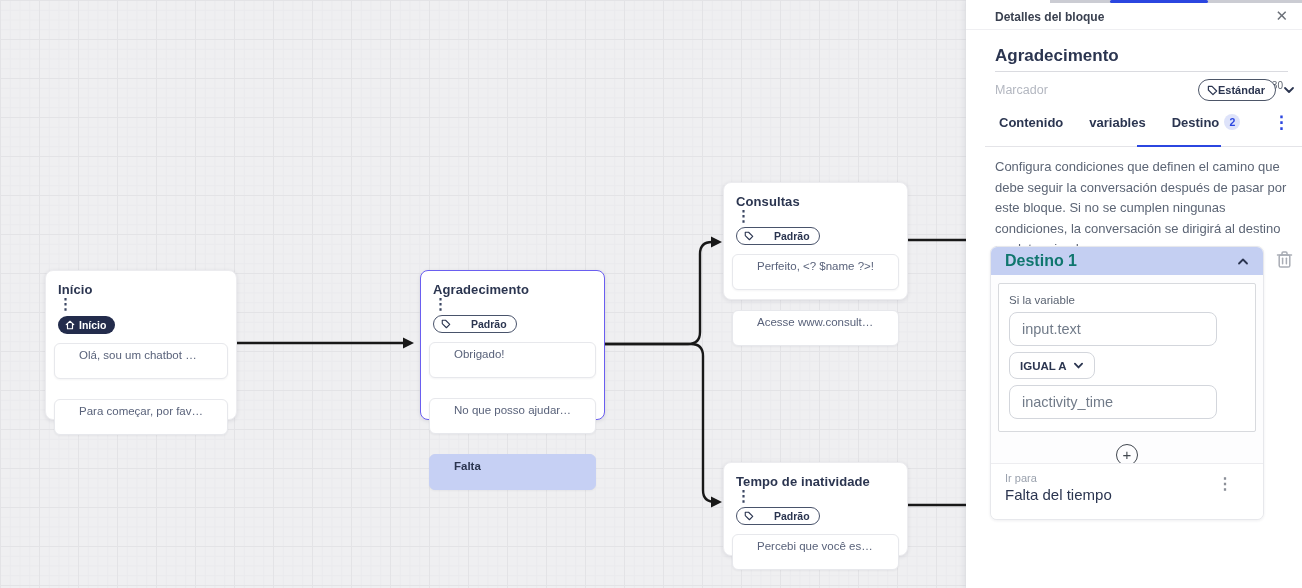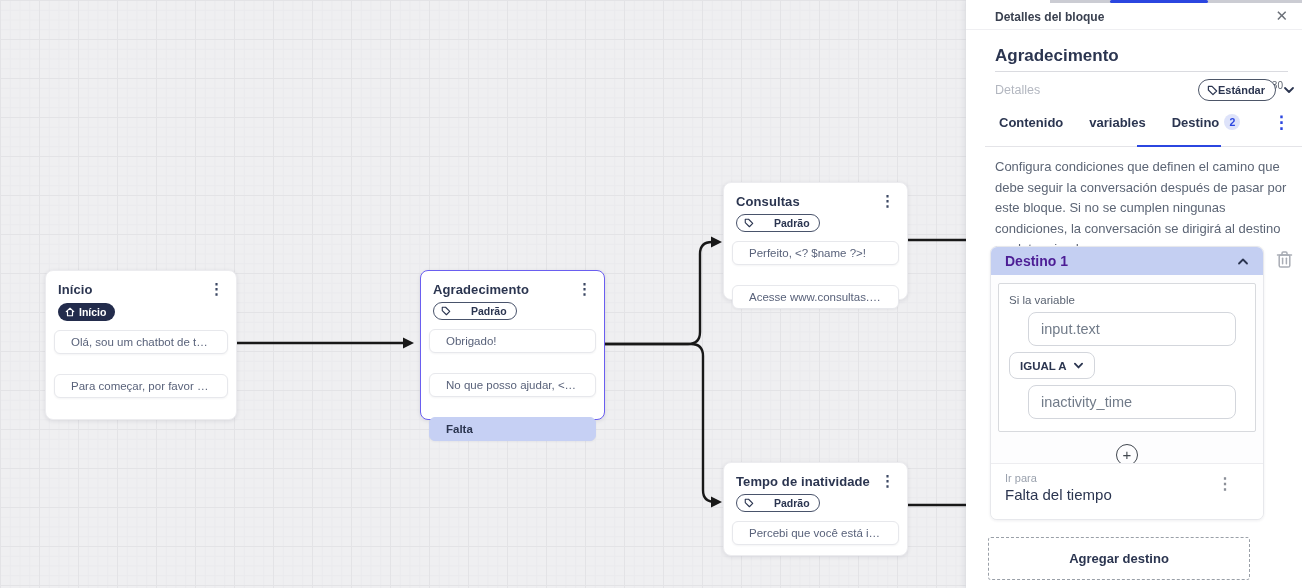"Detalles" div.marker-label { text: Detalles -> Marcador }
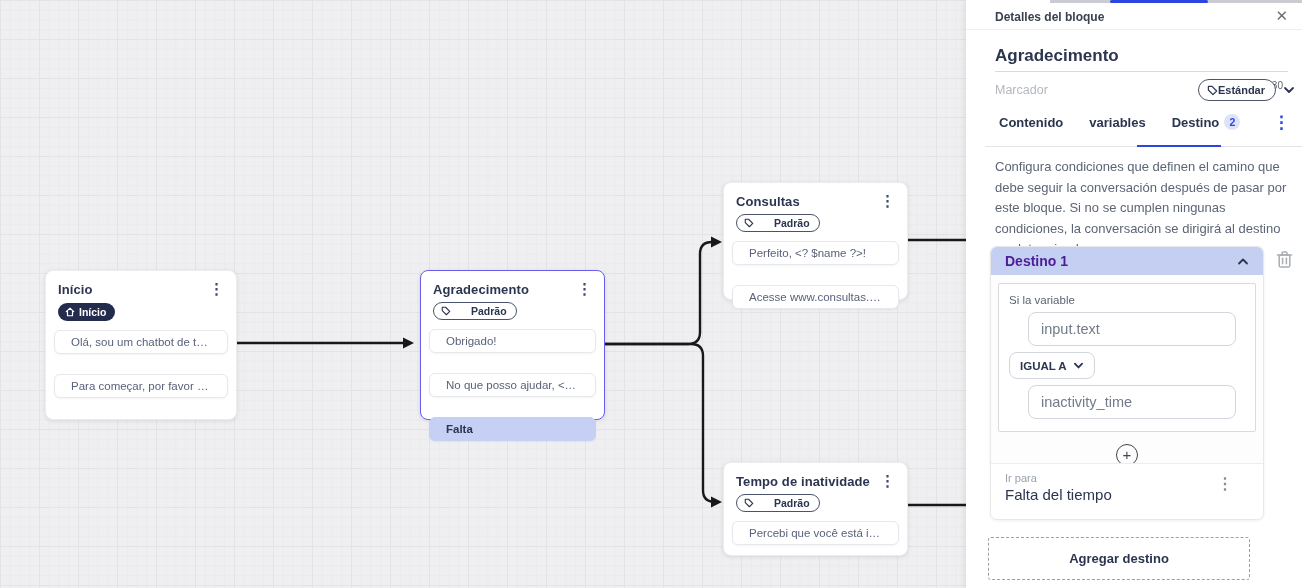"Consultas" .node-head { flex-direction: none -> column }
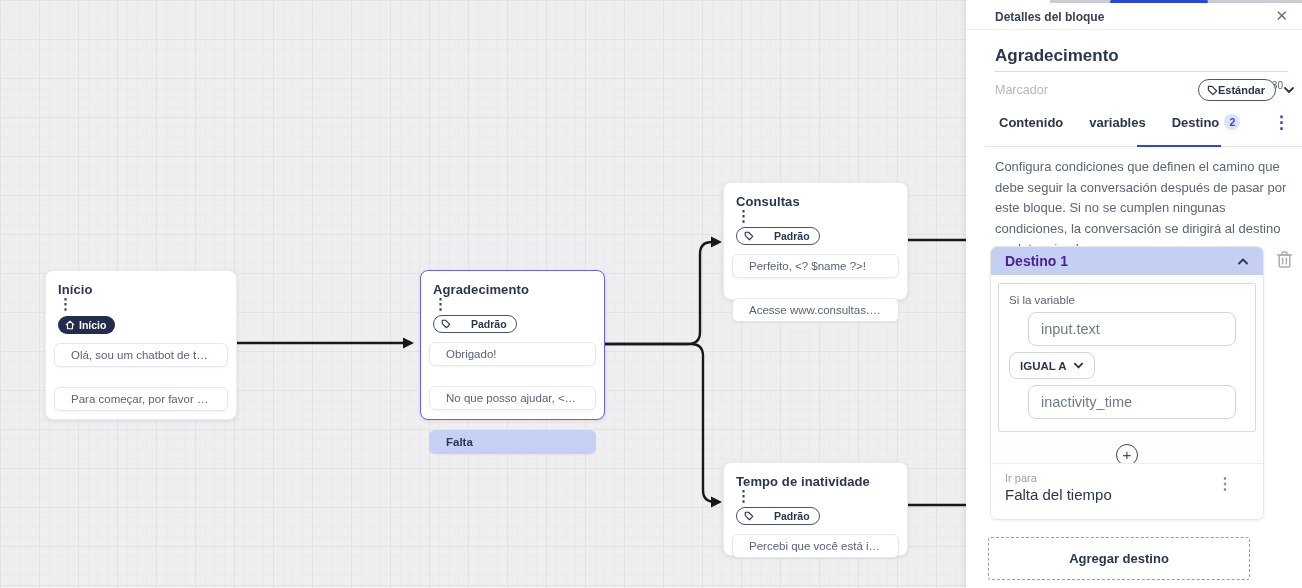"Perfeito, <? $name ?>!" .node-row { height: 24px -> 36px; padding: 0 16px -> 0 24px }
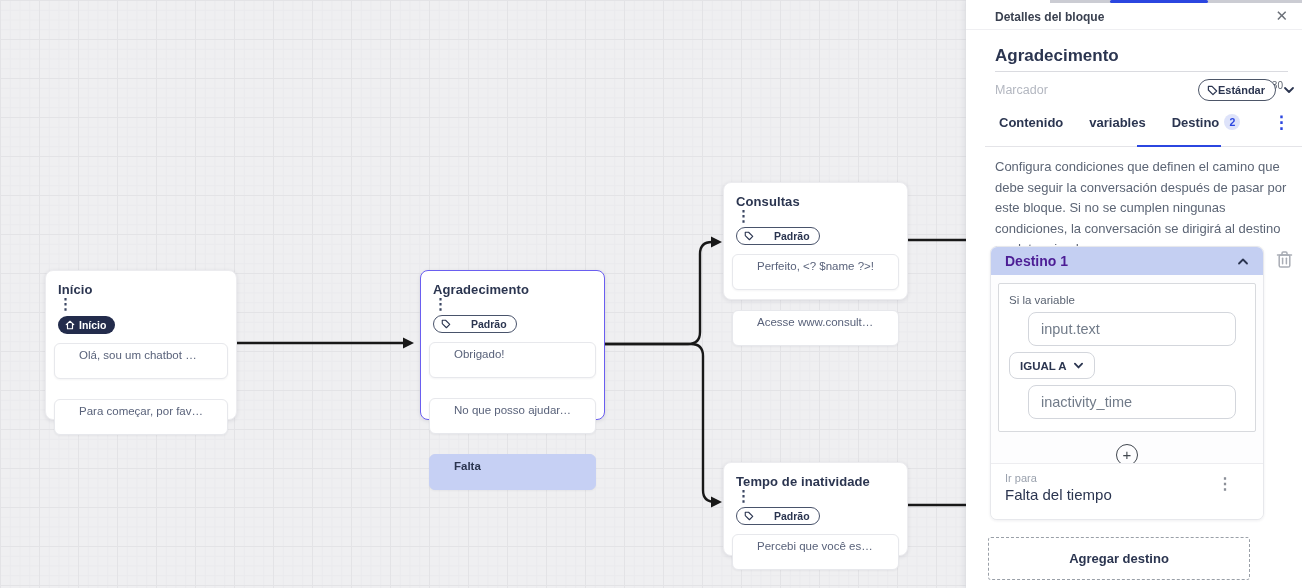"Destino 1" .dest-title { color: #4c1d95 -> #0f766e; font-size: 14px -> 16px }
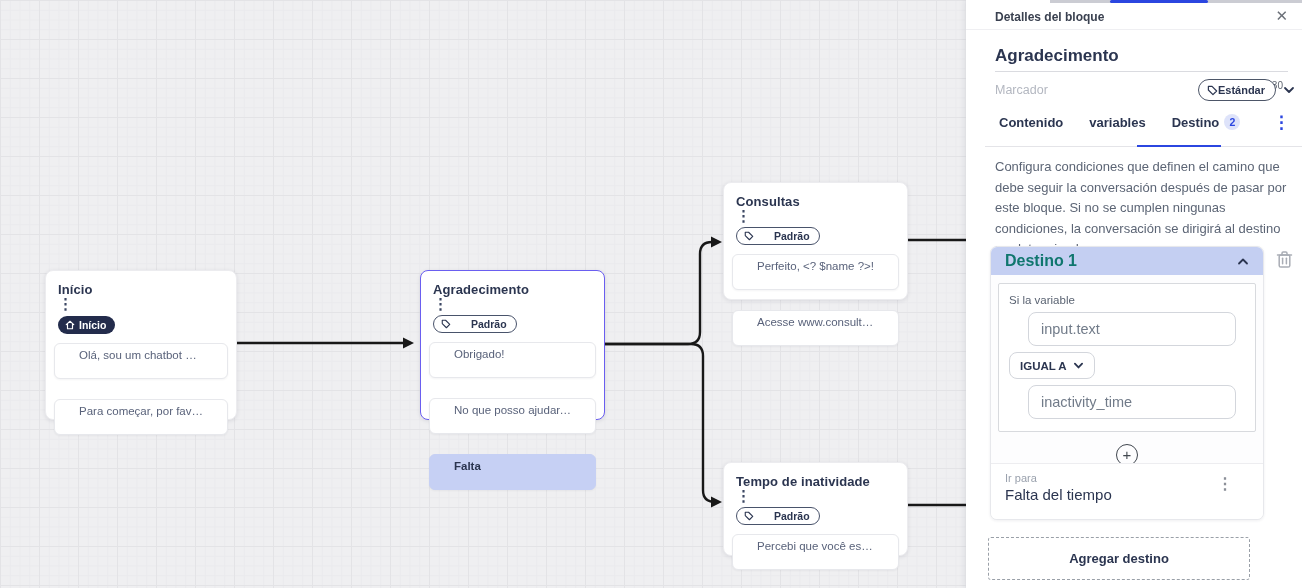"input.text" .cond-input { margin-left: 19px -> none }
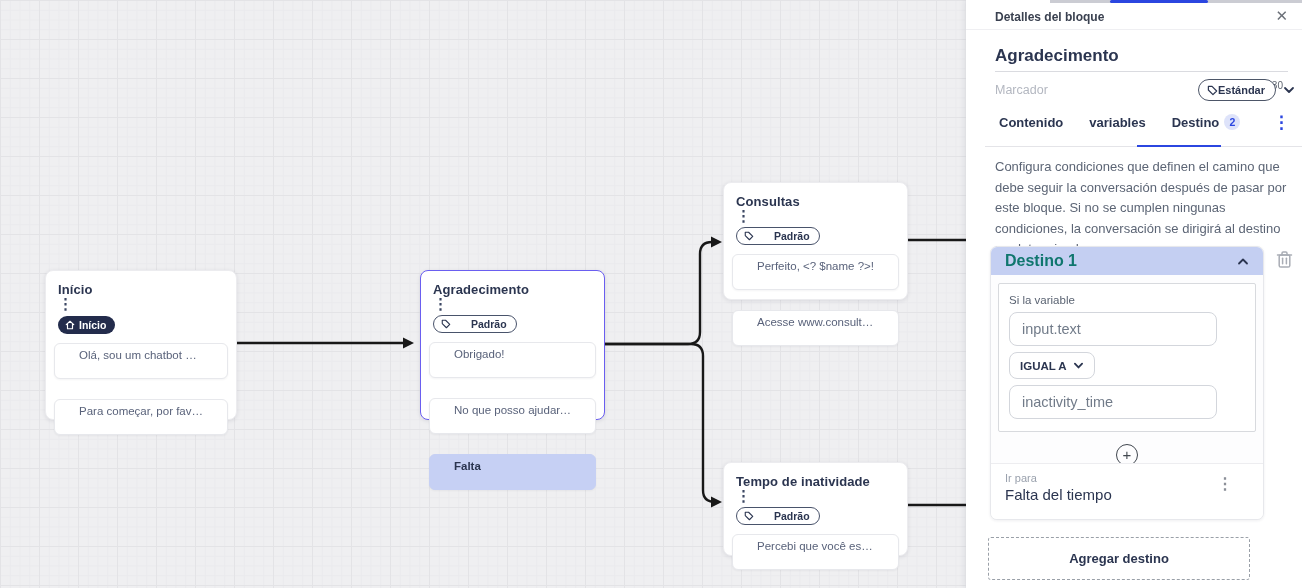"Agregar destino" button.add-dest { html: <button>Agregar destino</button> -> none }
